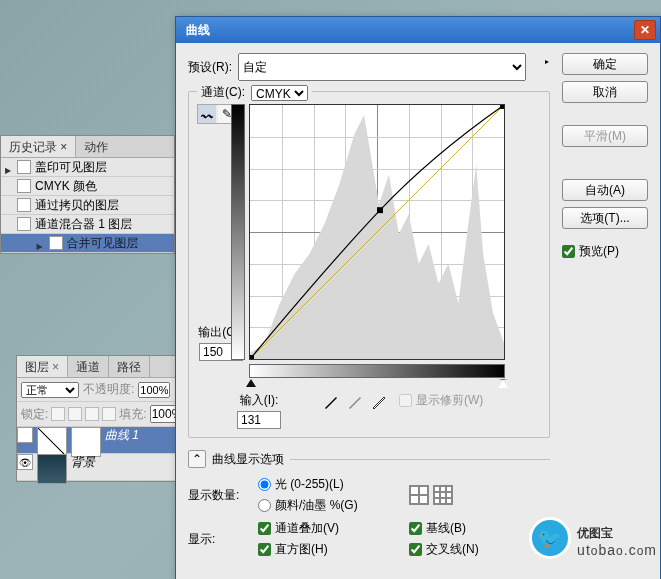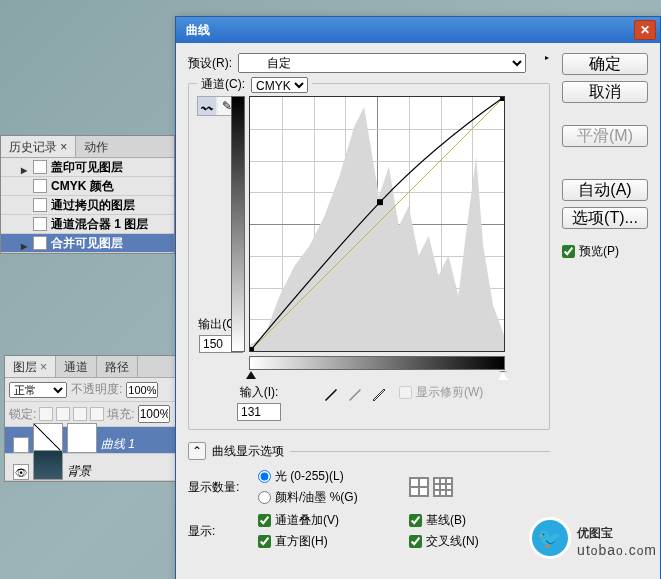"自定" .preset-row select { height: 20px -> 28px; padding-left: 24px -> none }
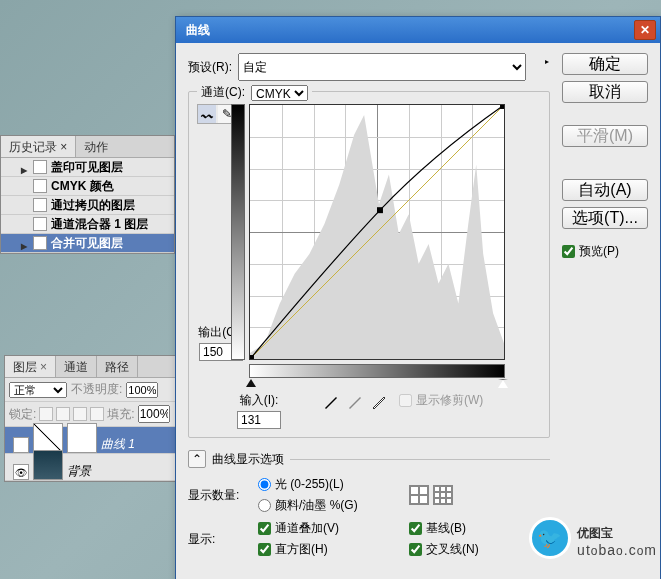"确定" .btn { font-size: 16px -> 12px }
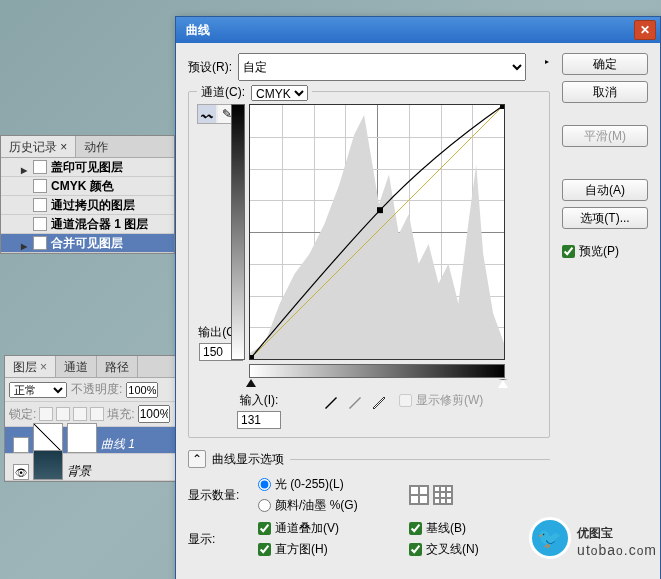"盖印可见图层" .history-item { font-weight: bold -> none; padding: 0 20px -> 0 4px }
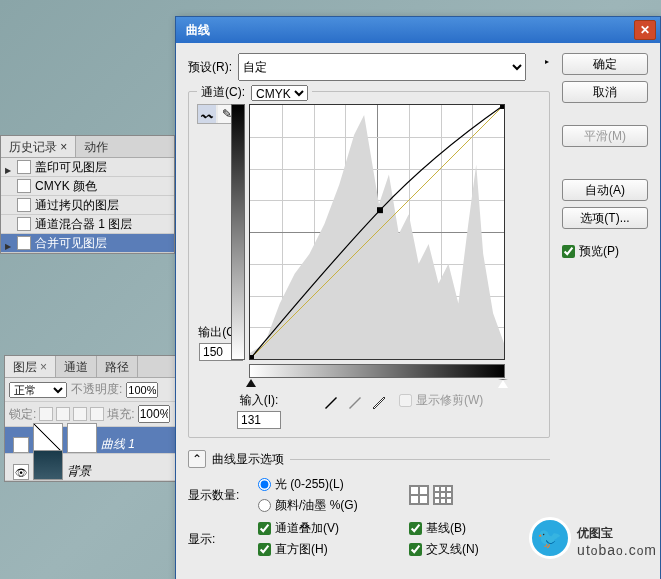"合并可见图层" .history-item.selected { color: #ffffff -> #0f172a; justify-content: none -> center }
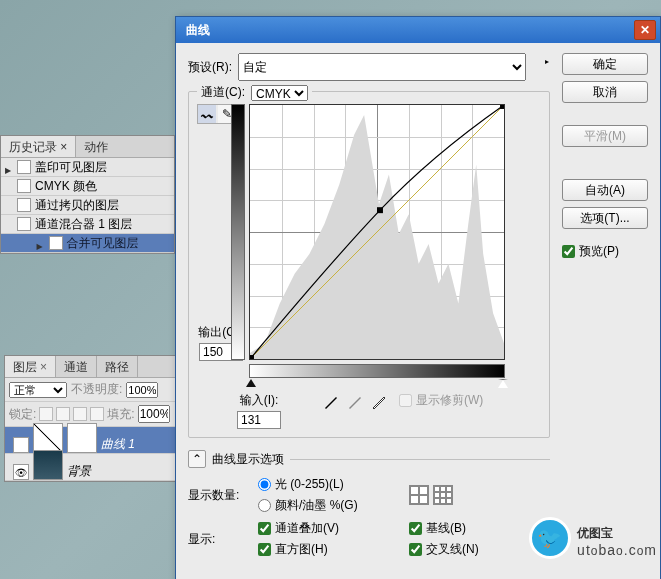"图层 ×" .layers-panel { left: 4px -> 16px }
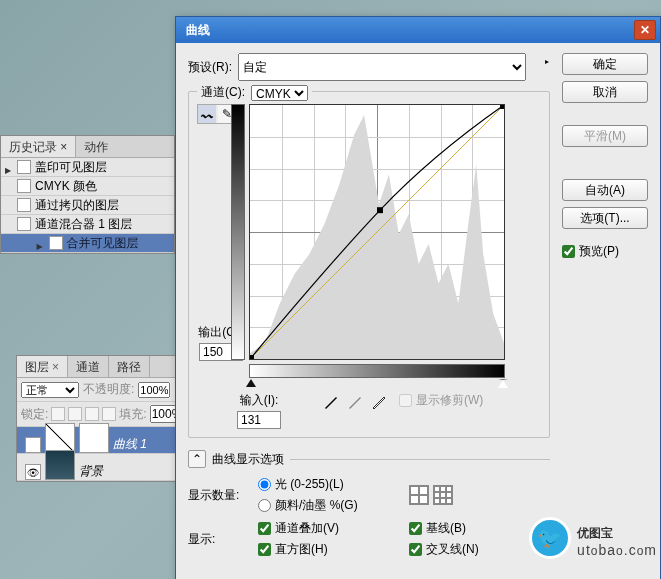"曲线 1" .layer-item { align-items: flex-end -> flex-start; padding: 0 8px -> 0 0 }
